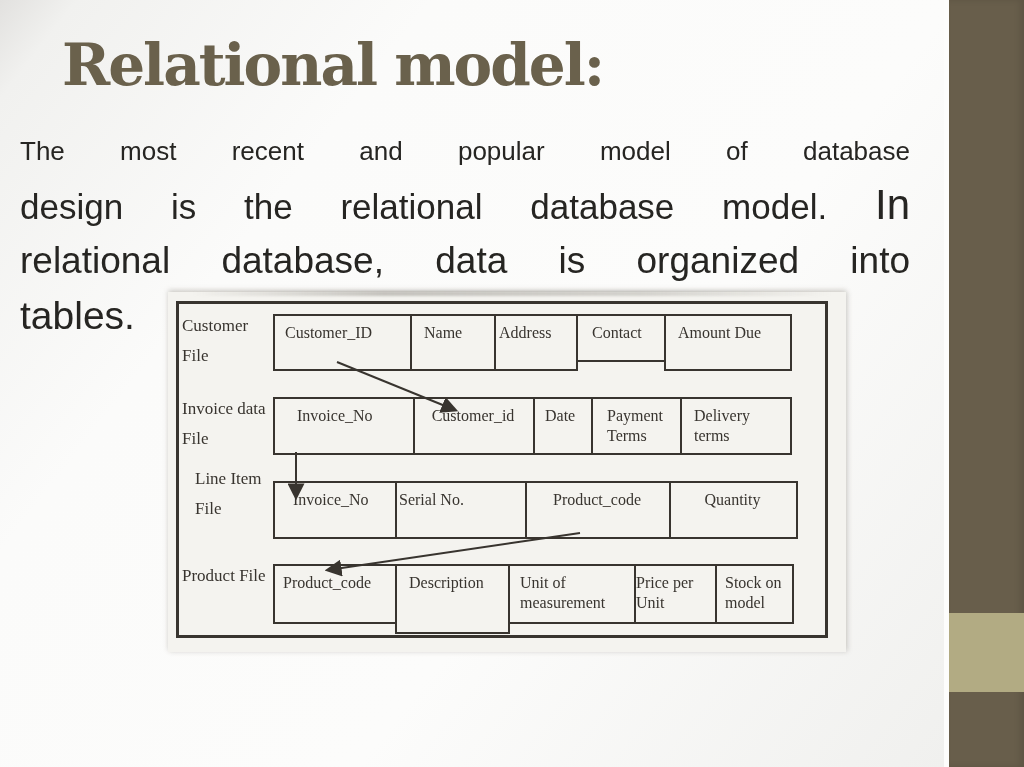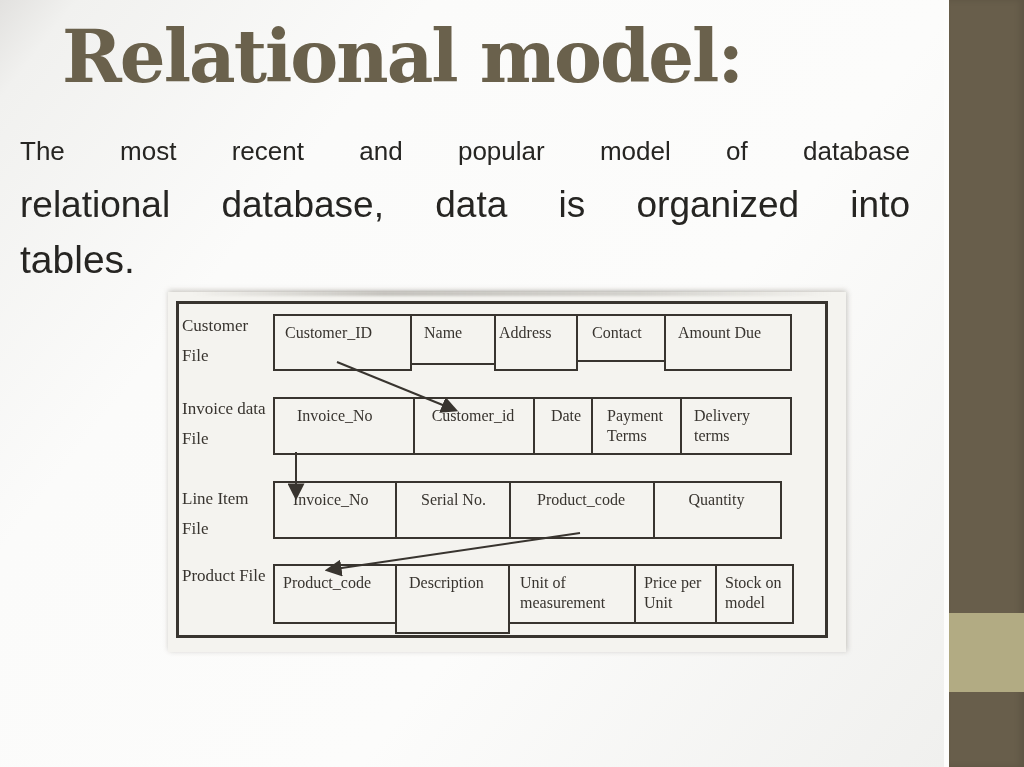"Relational model:" .title { font-size: 72px -> 58px; top: 26px -> 34px }
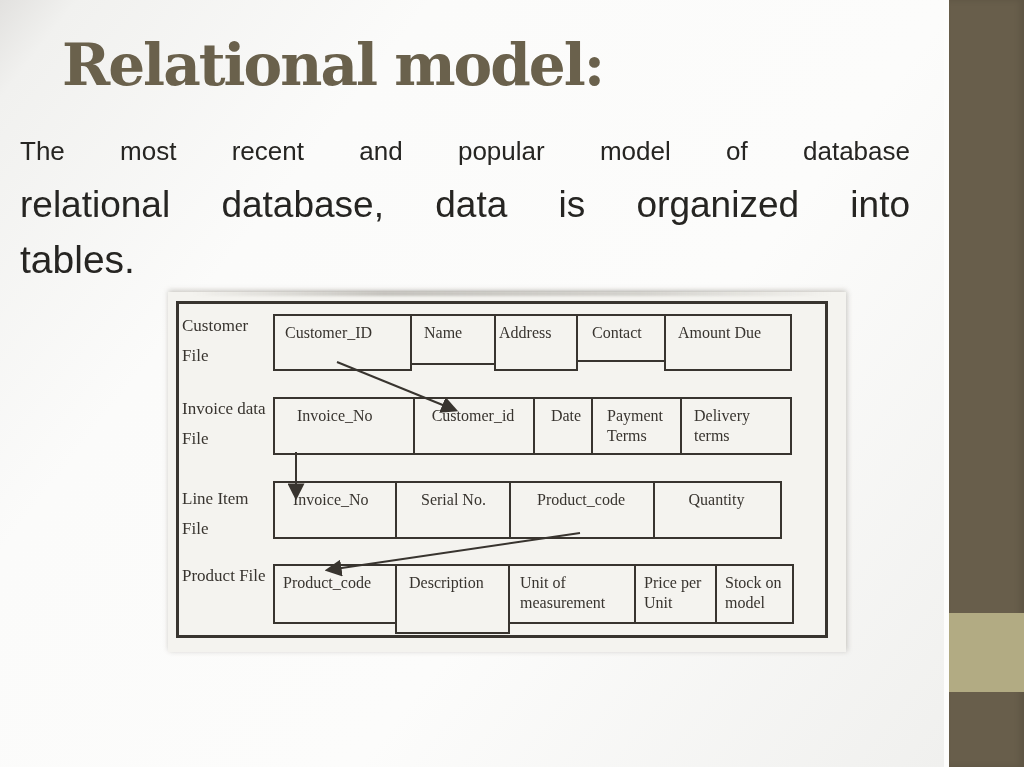"design is the relational database" div.jline { html: none -> <div><span>design is the relational database model.</span> <span>In</span></div> }
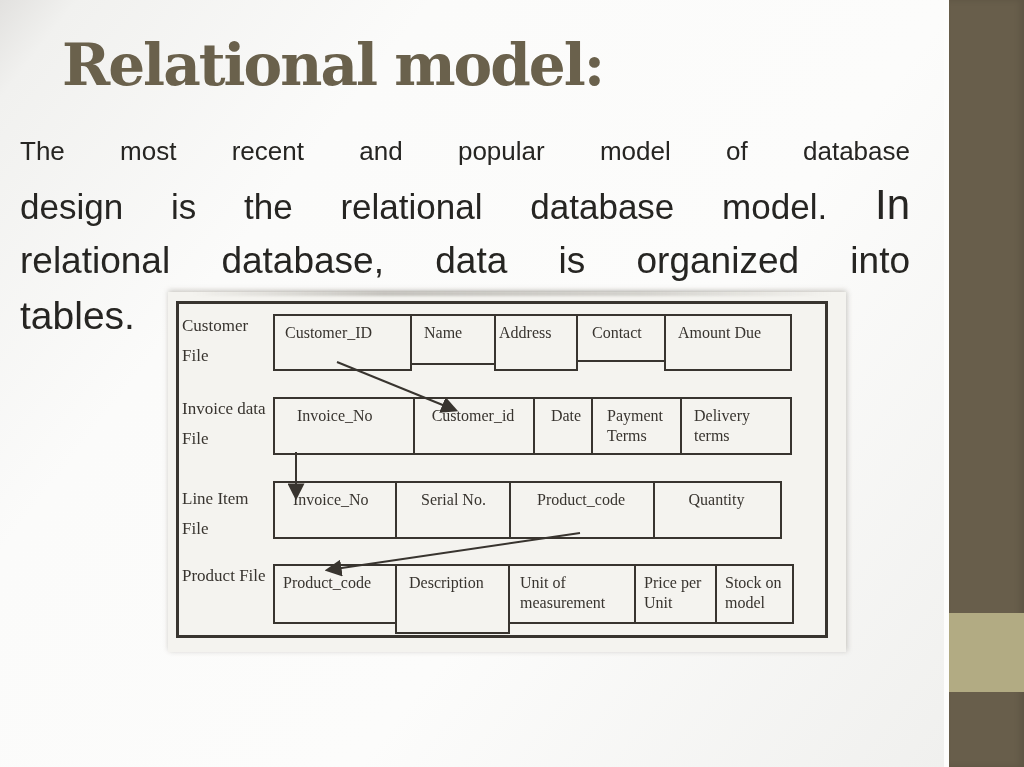"Name" div.cell { height: 51px -> 57px }
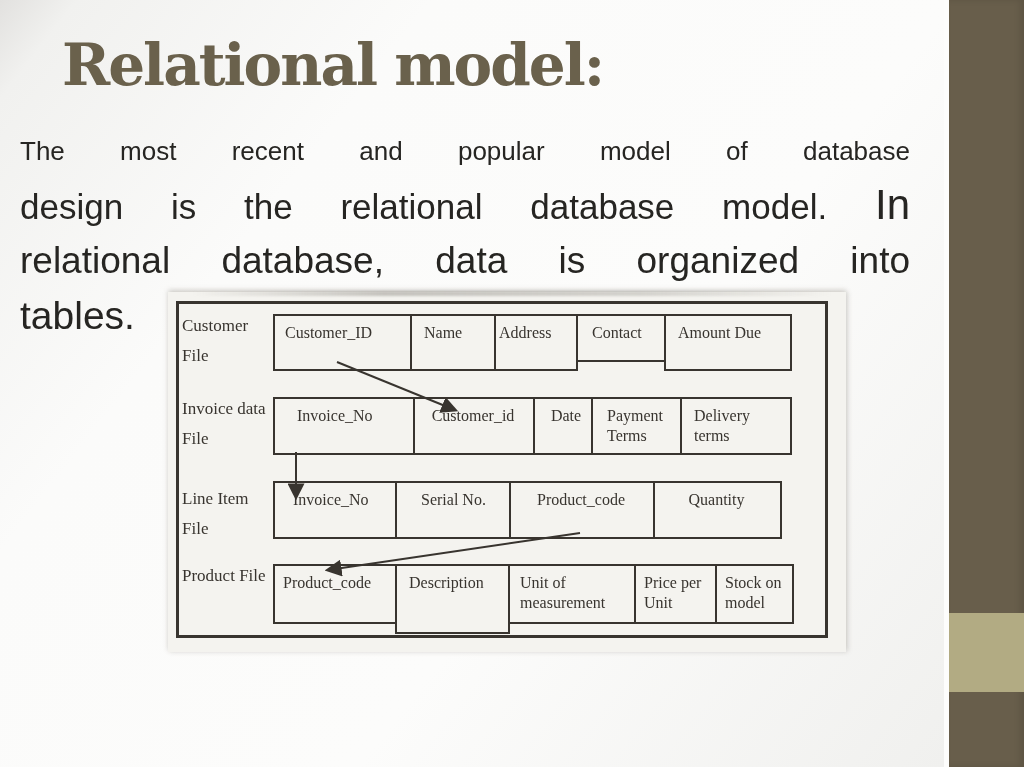"Date" div.cell { text-align: center -> none }
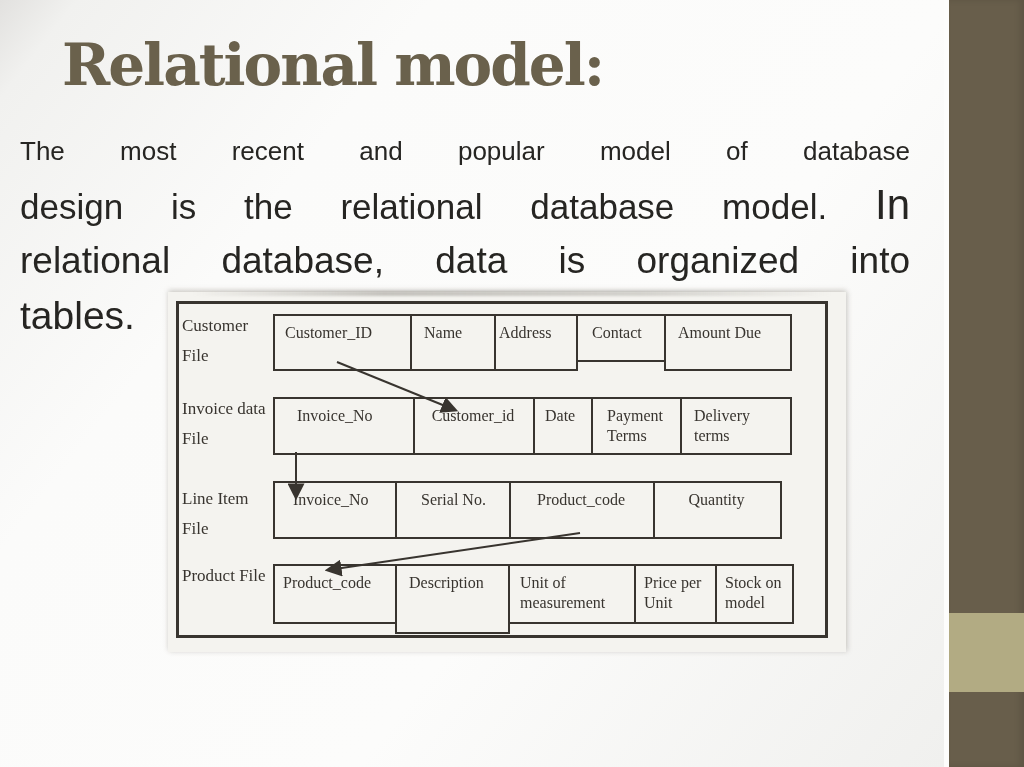"Line Item File" div.lbl { margin-left: none -> 13px; top: 192px -> 172px }
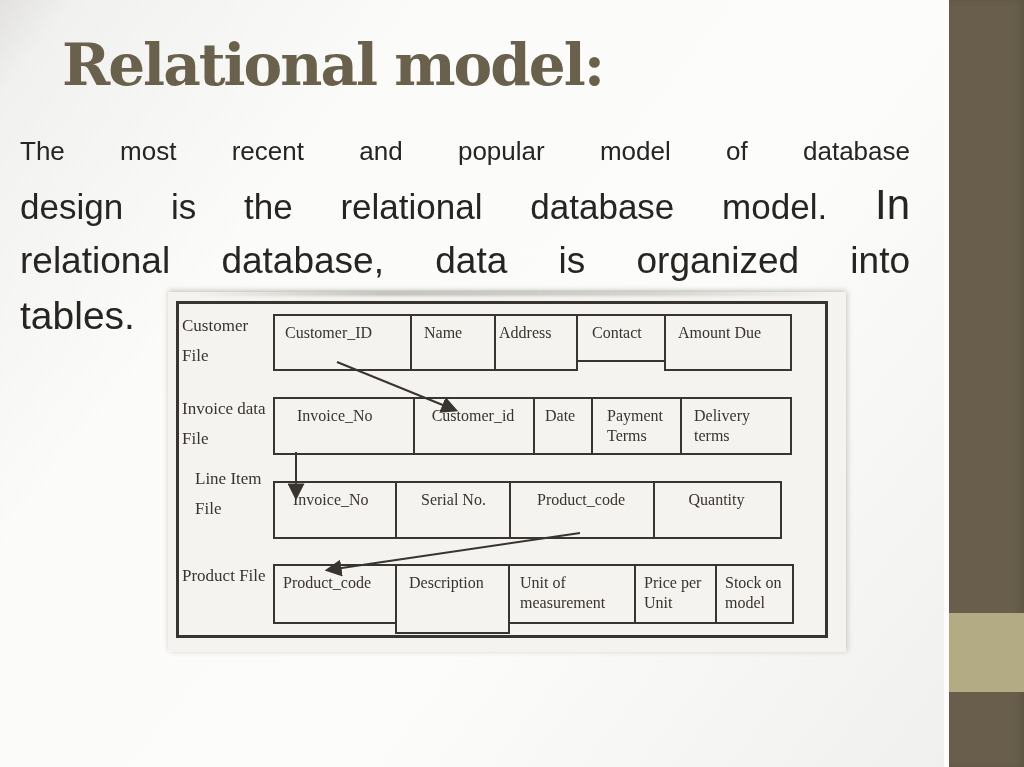"Serial No." div.cell { padding-left: 24px -> 2px; width: 116px -> 132px }
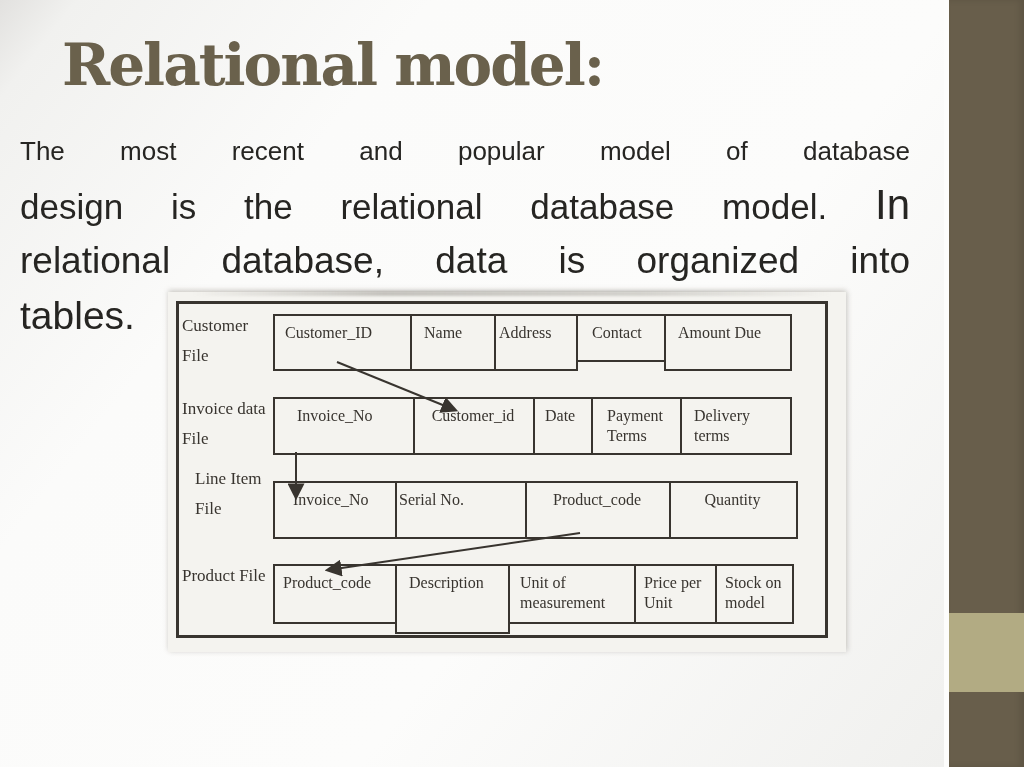"Price per Unit" div.cell { padding-left: 8px -> none }
